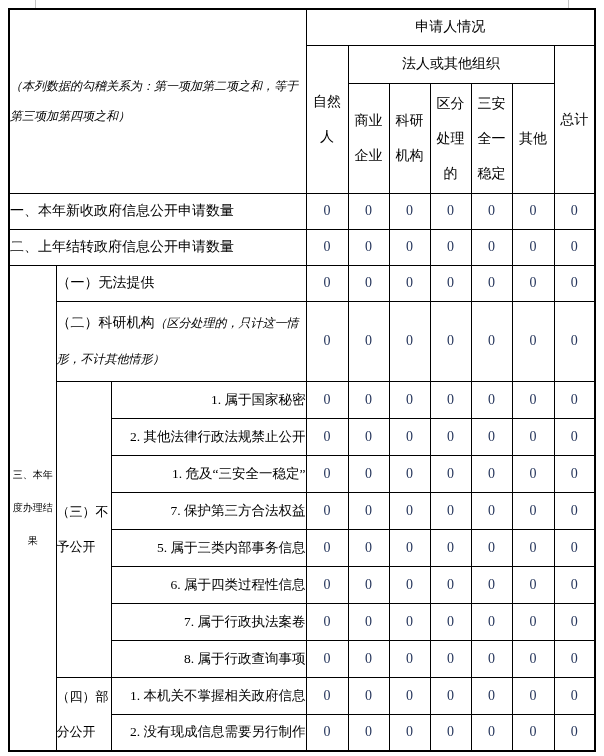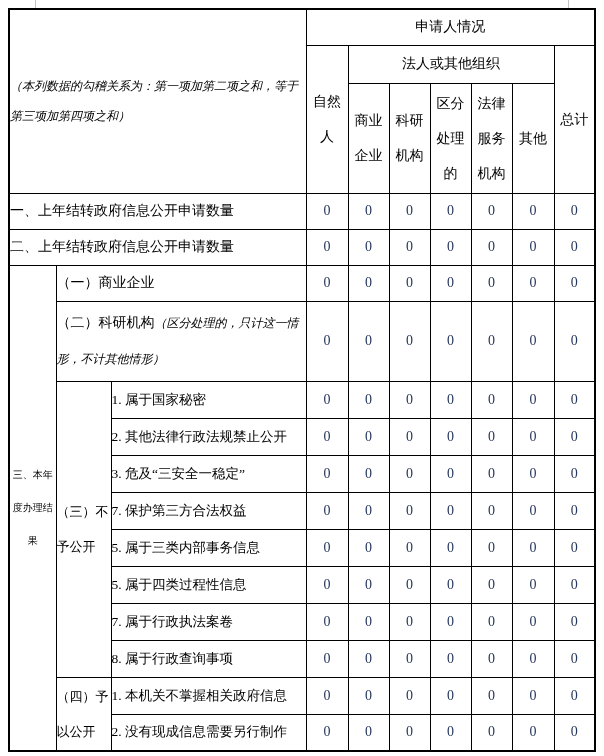"法律服务机构" td.hc { text: 法律服务机构 -> 三安全一稳定 }
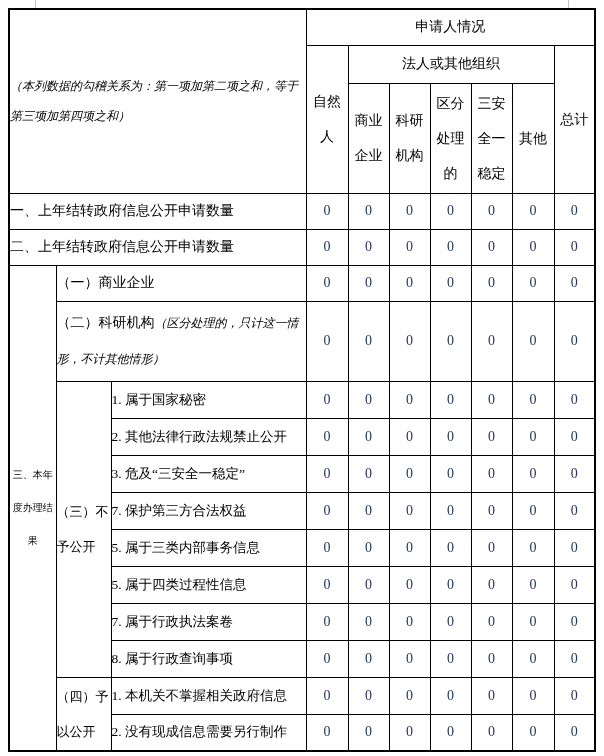"一、上年结转政府信息公开申请数量" td.lbl { text: 上年结转 -> 本年新收 }
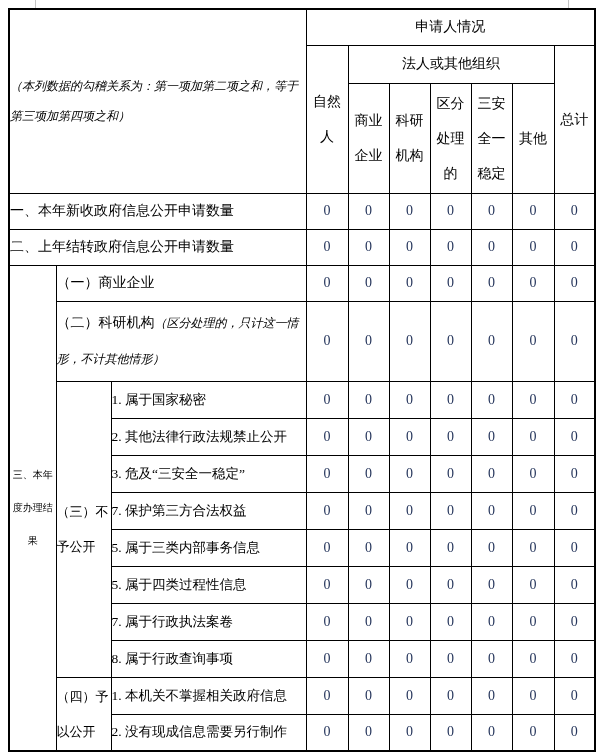"（一）商业企业" td.lbl { text: 商业企业 -> 无法提供 }
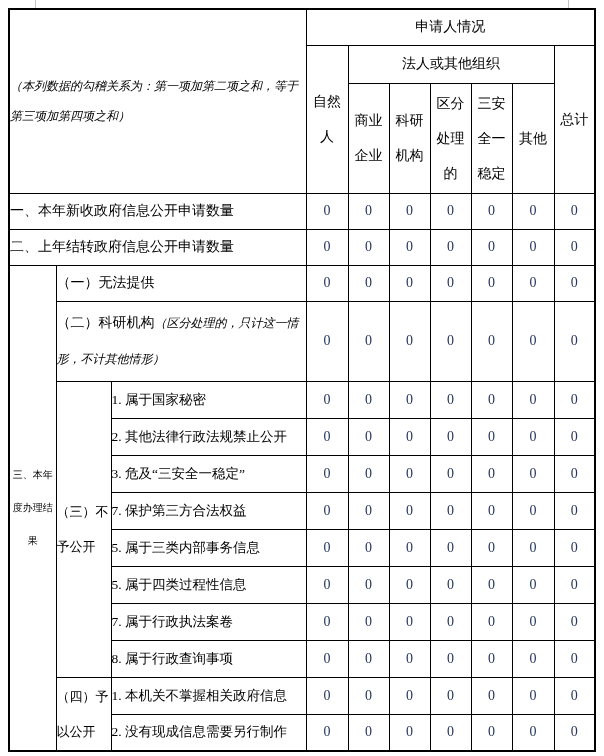"1. 属于国家秘密" td.item { text-align: left -> right }
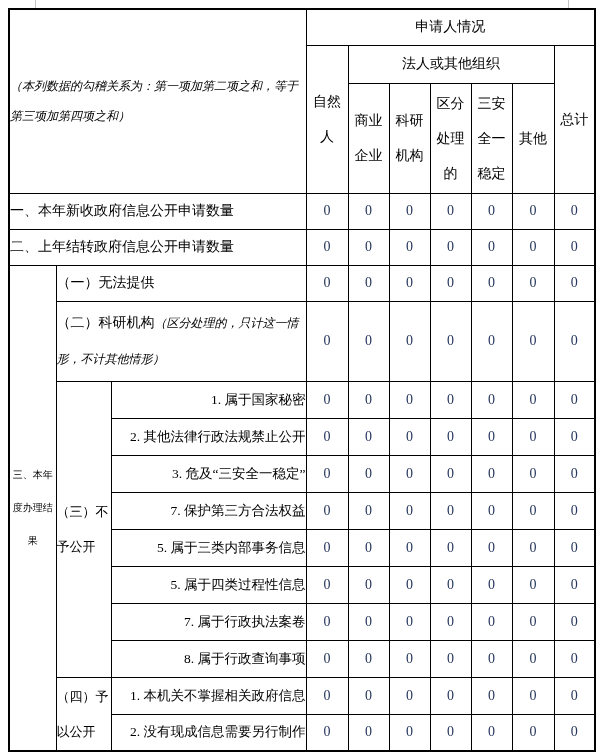"3. 危及“三安全一稳定”" td.item { text: 3 -> 1 }
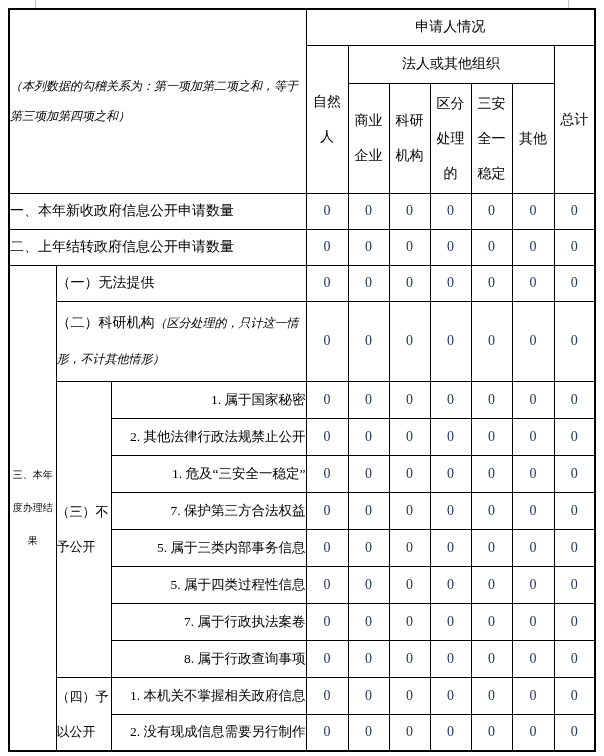"5. 属于四类过程性信息" td.item { text: 5 -> 6 }
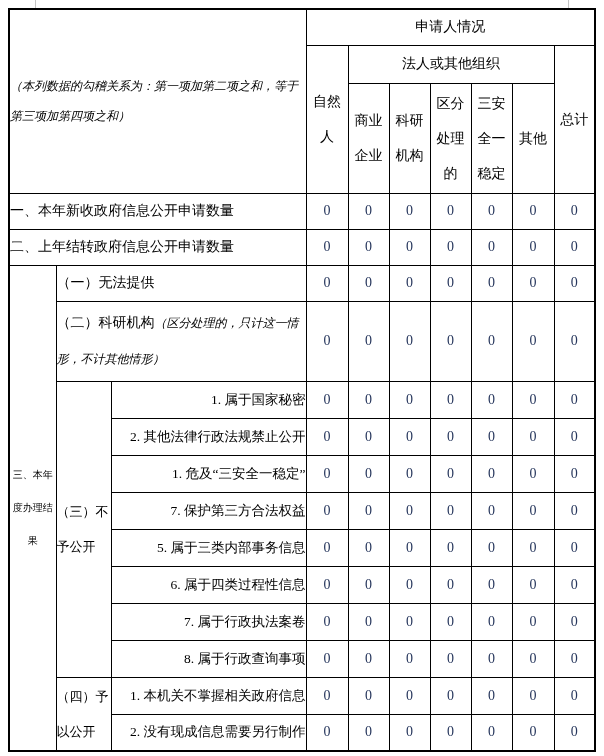"（四）予以公开" td.colb { text: 予以 -> 部分 }
